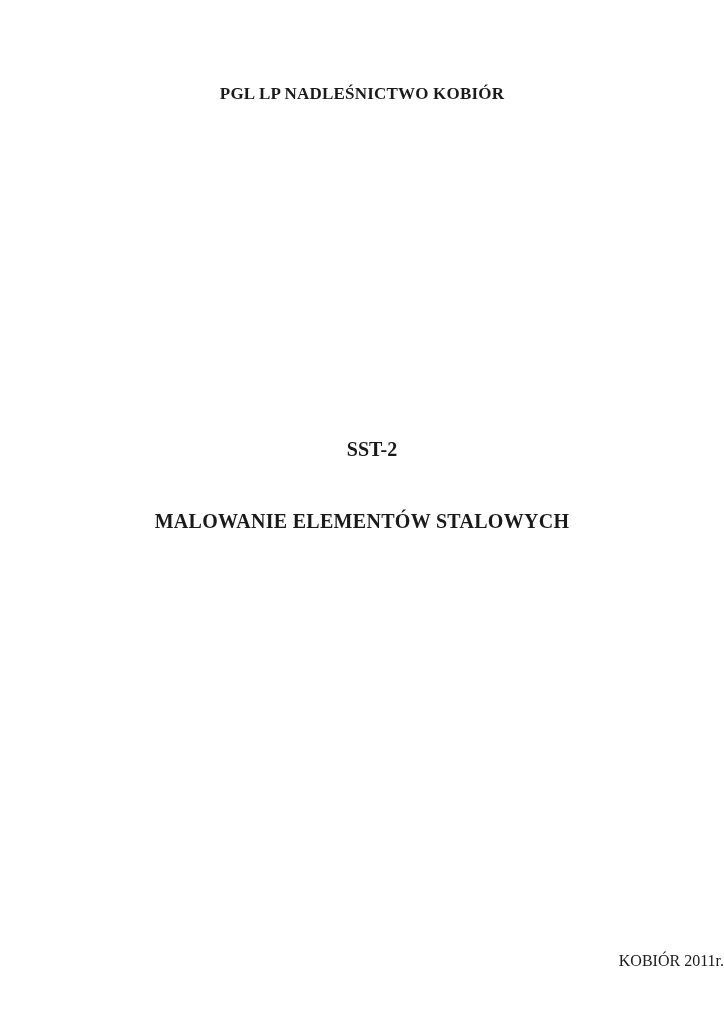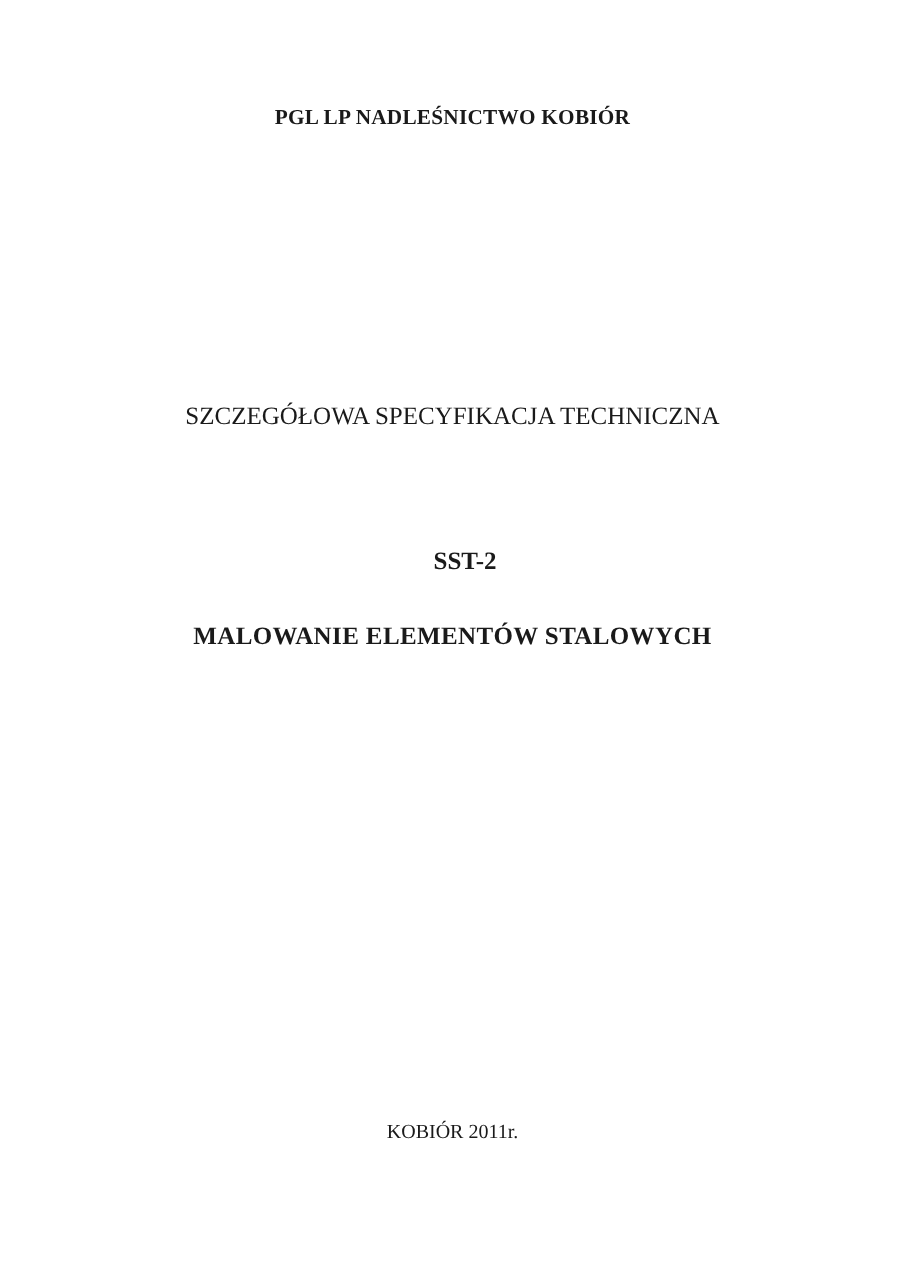"SZCZEGÓŁOWA SPECYFIKACJA TECHNICZNA" div { html: <div>SZCZEGÓŁOWA SPECYFIKACJA TECHNICZNA</div> -> none }
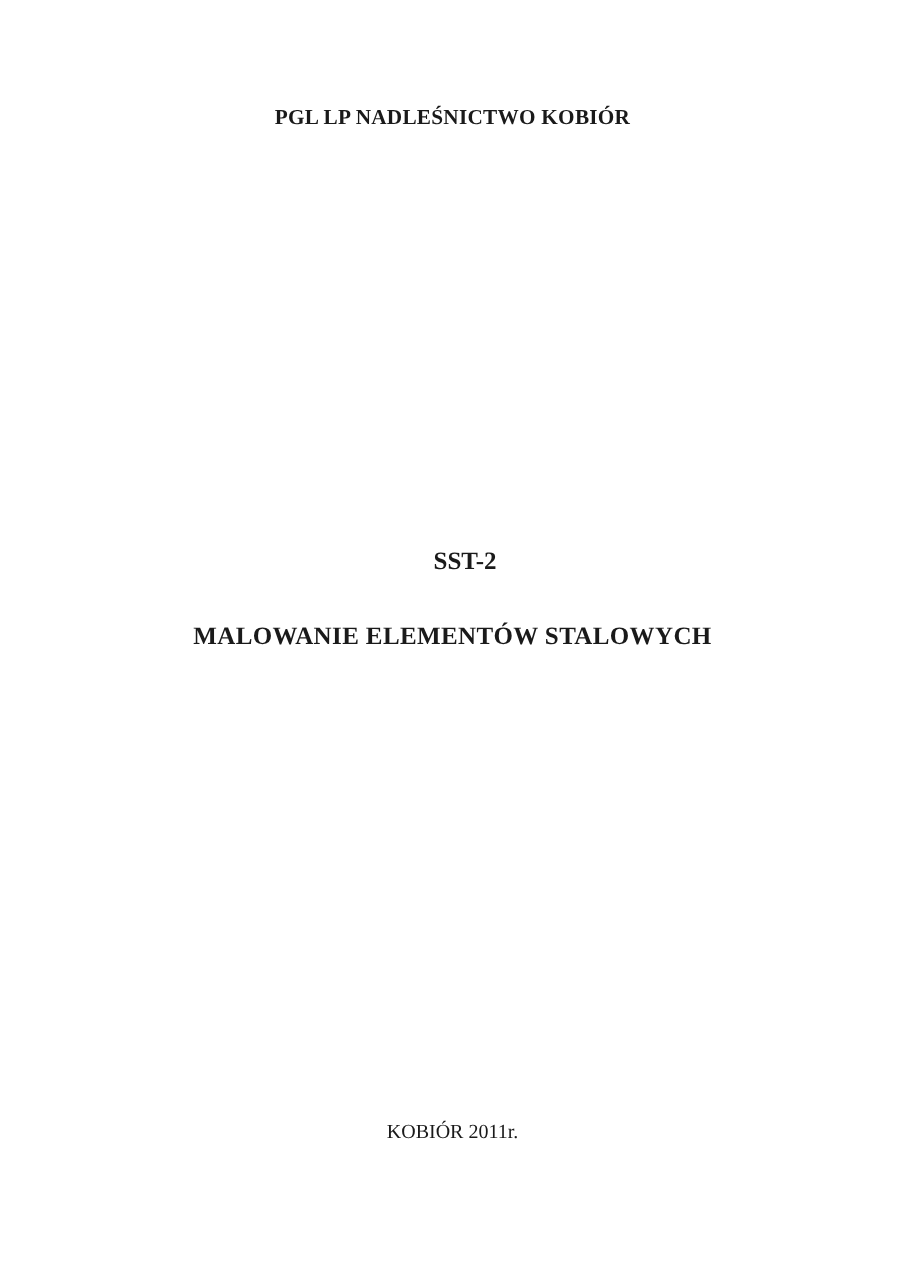"MALOWANIE ELEMENTÓW STALOWYCH" .doc-subject { top: 498px -> 510px }
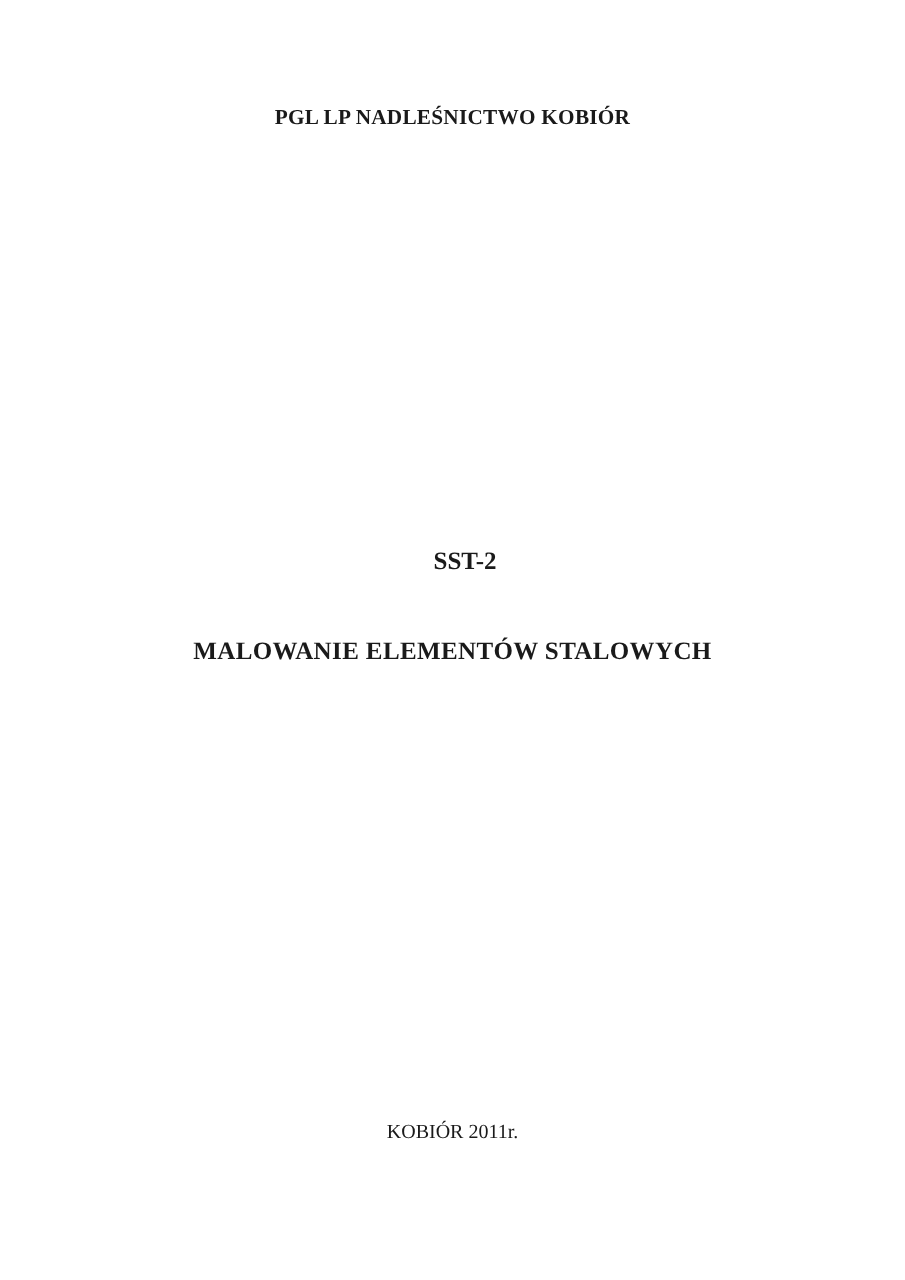"KOBIÓR 2011r." .doc-footer { text-align: none -> right; top: 897px -> 952px }
